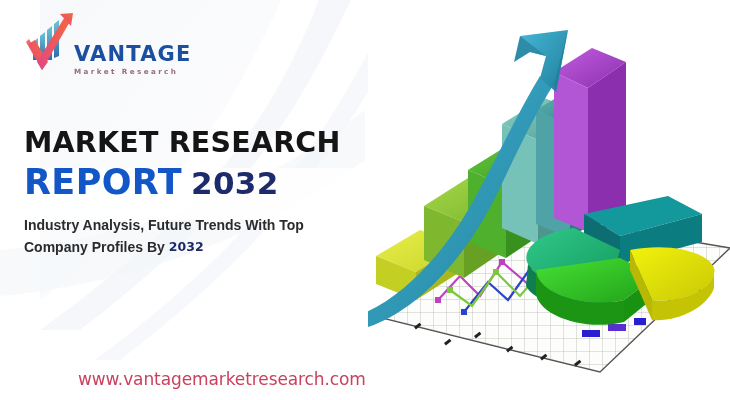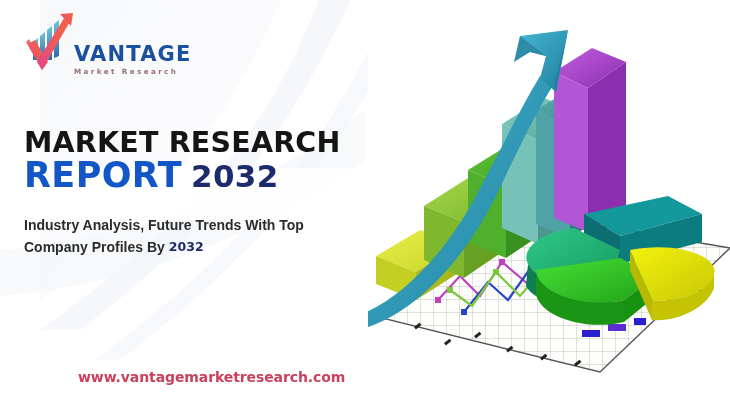"REPORT 2032" .line2 { margin-top: 0 -> 7px }
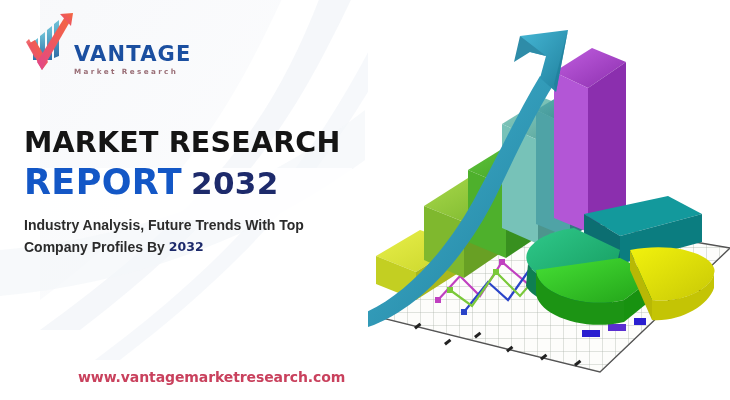"www.vantagemarketresearch.com" .url { font-size: 14px -> 17px; font-weight: bold -> normal }
